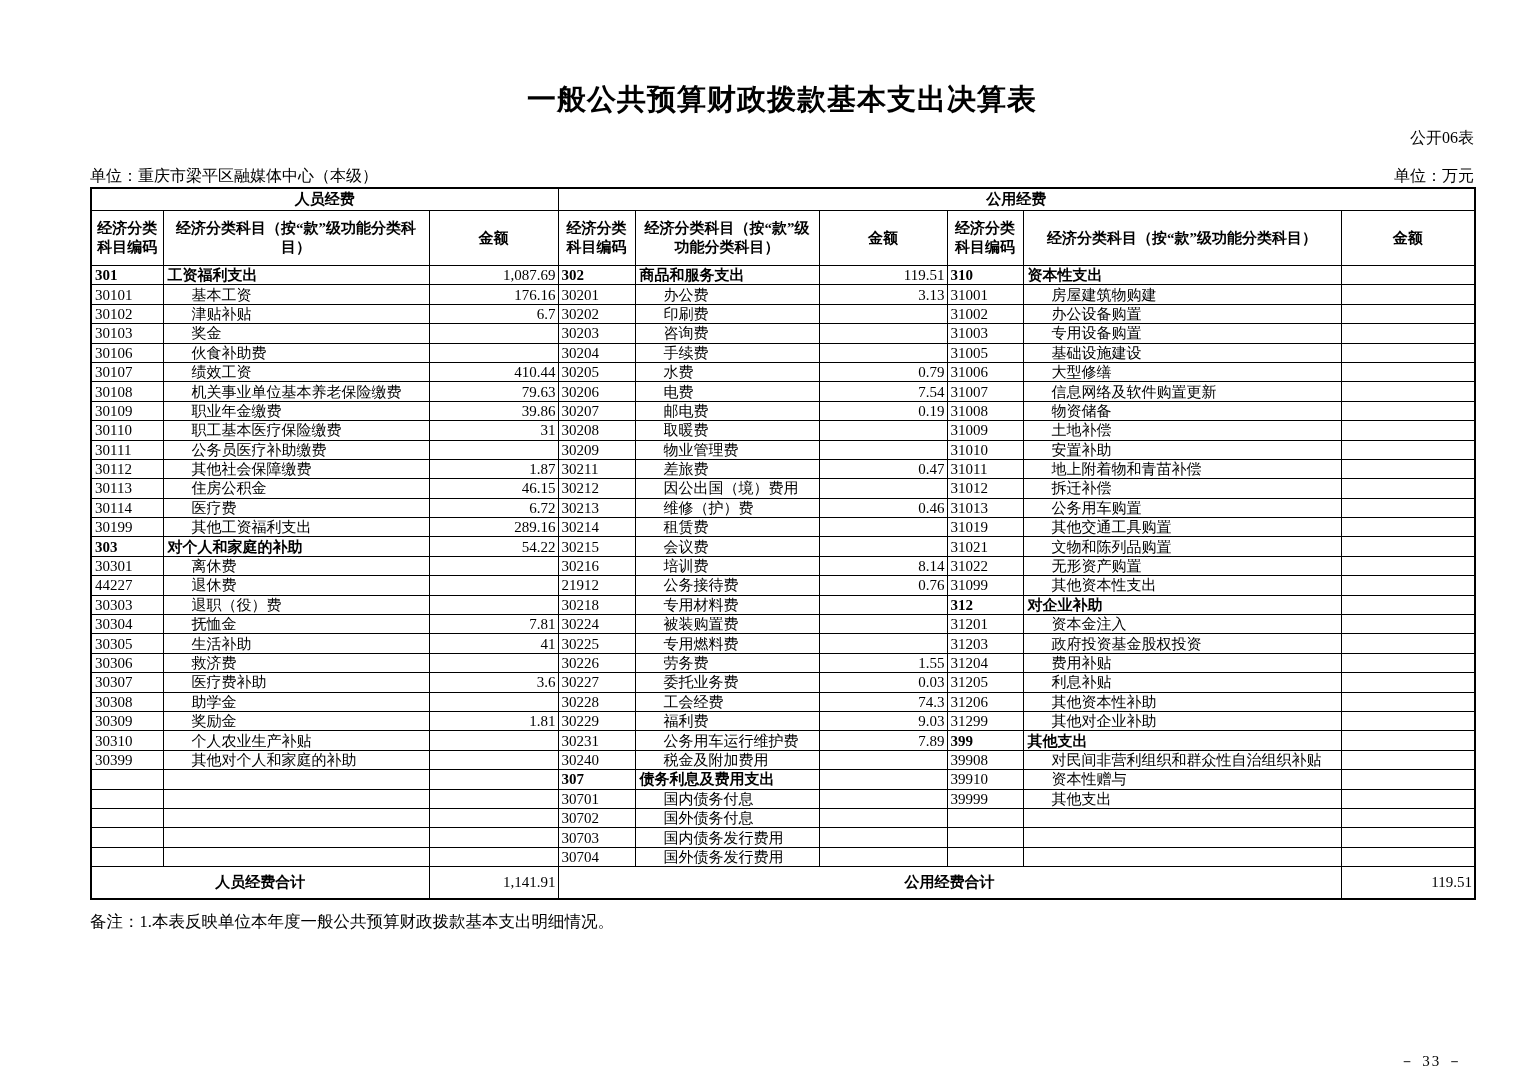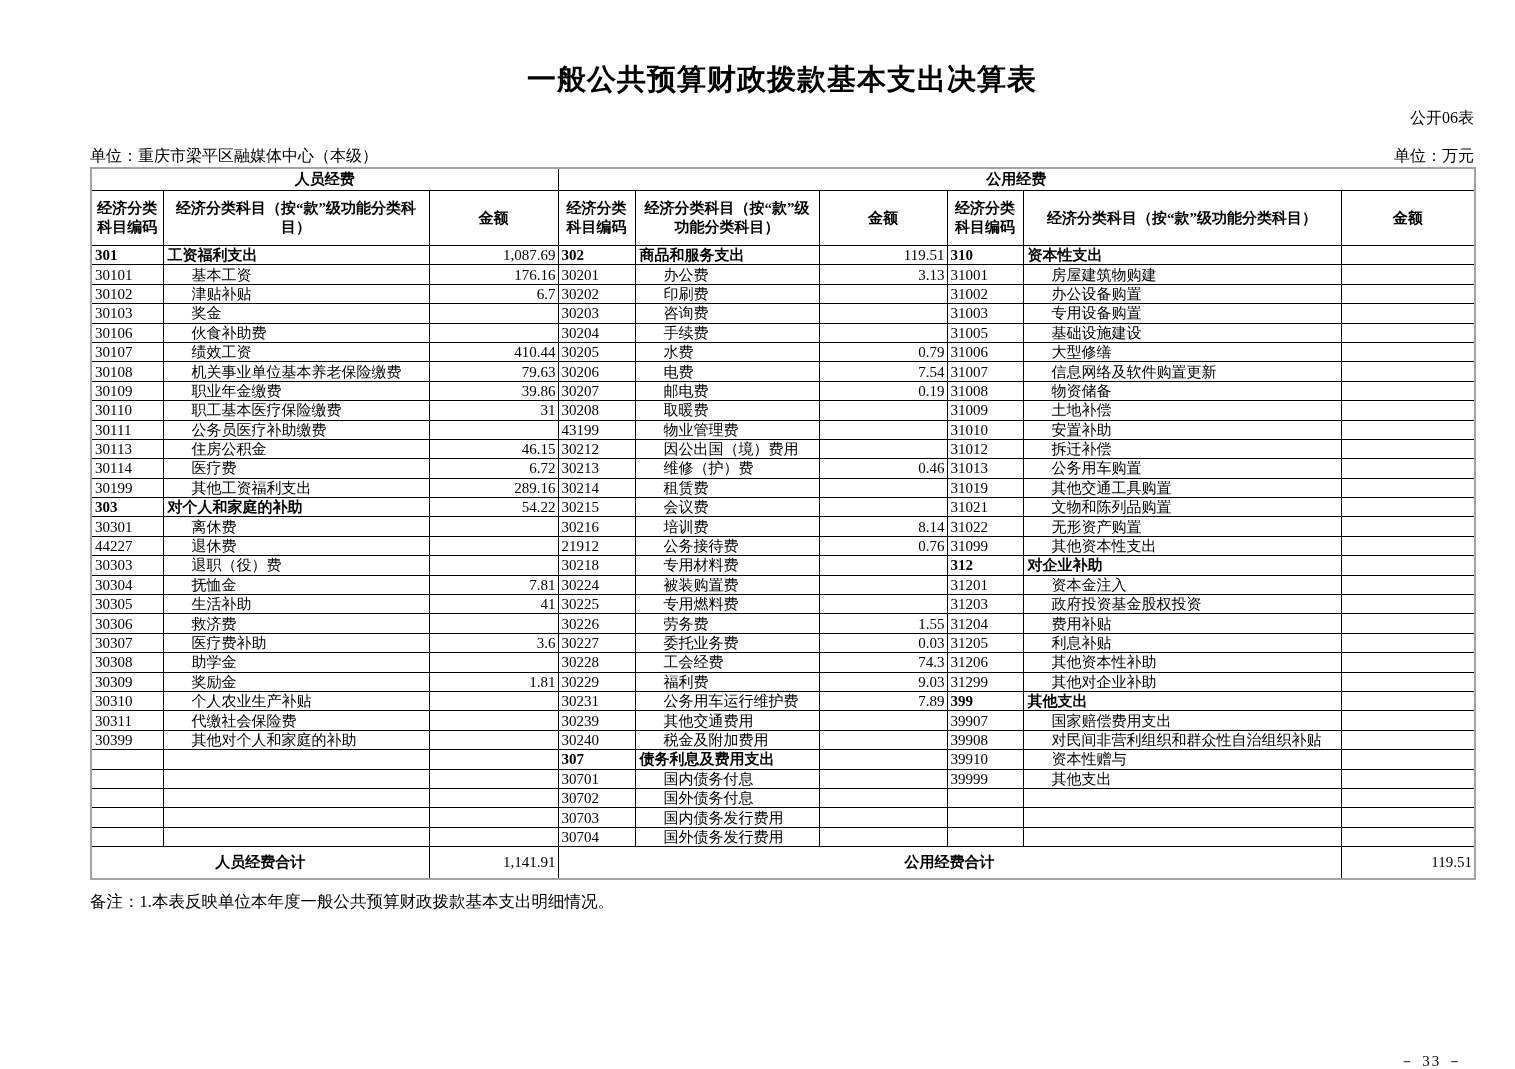"一般公共预算财政拨款基本支出决算表" .page { padding-top: 60px -> 80px }
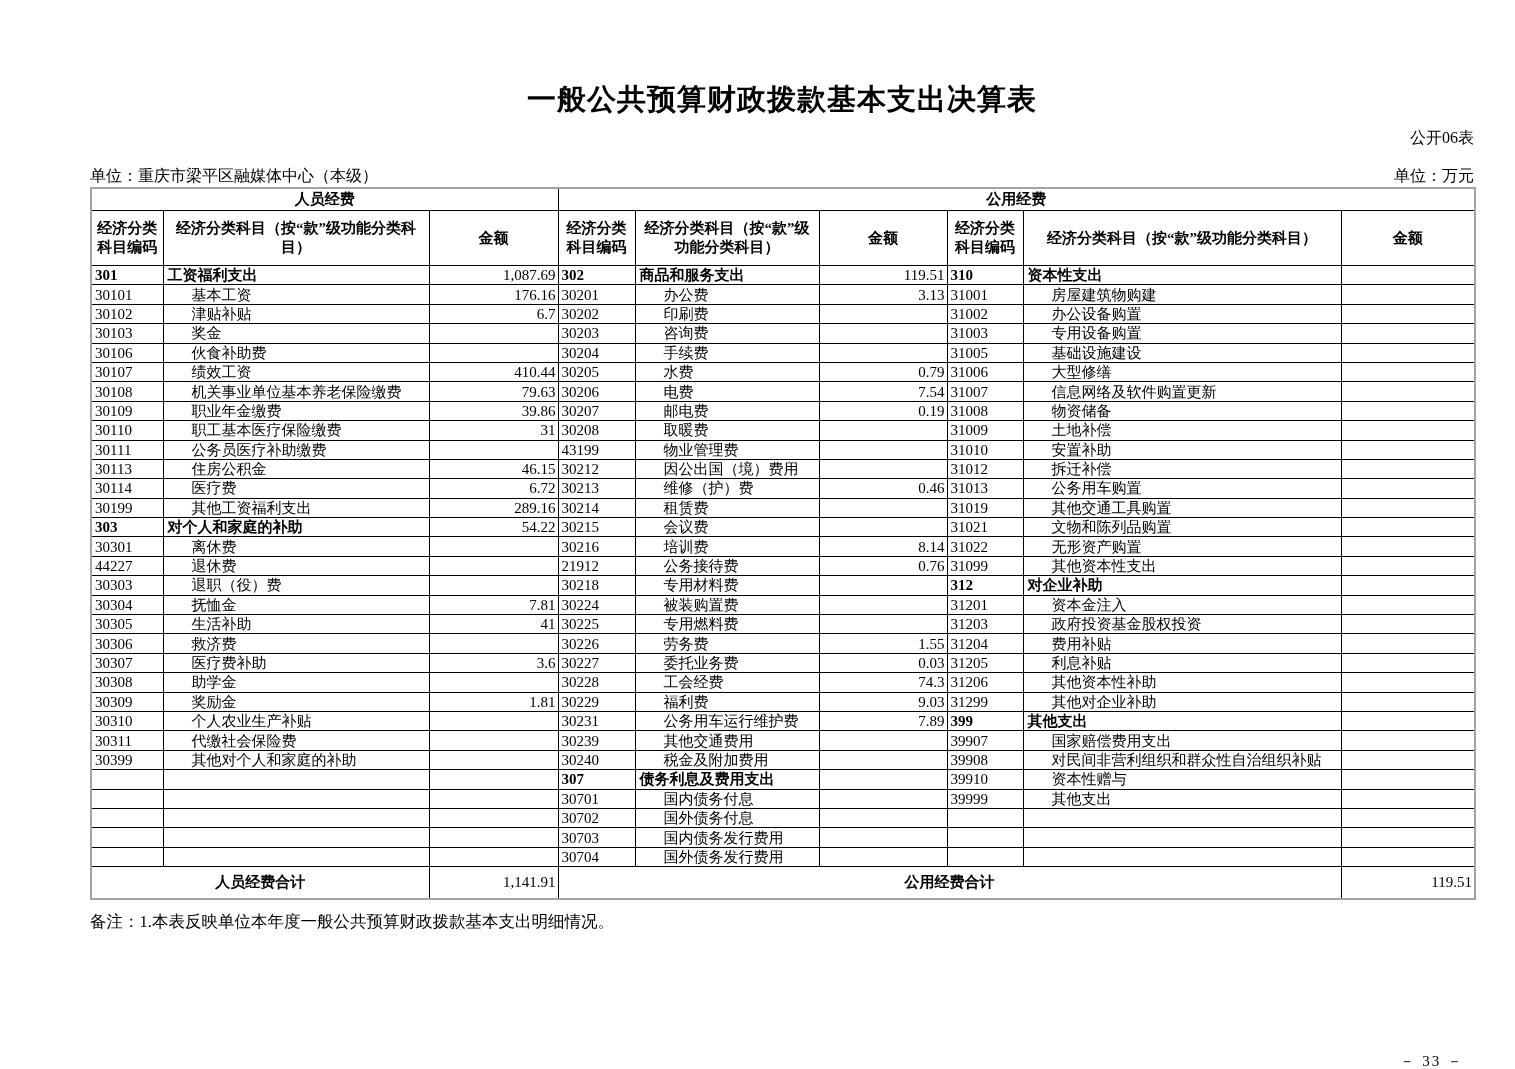"人员经费" table.fin { border: 2px solid #a3a3a3 -> 2px solid #000000 }
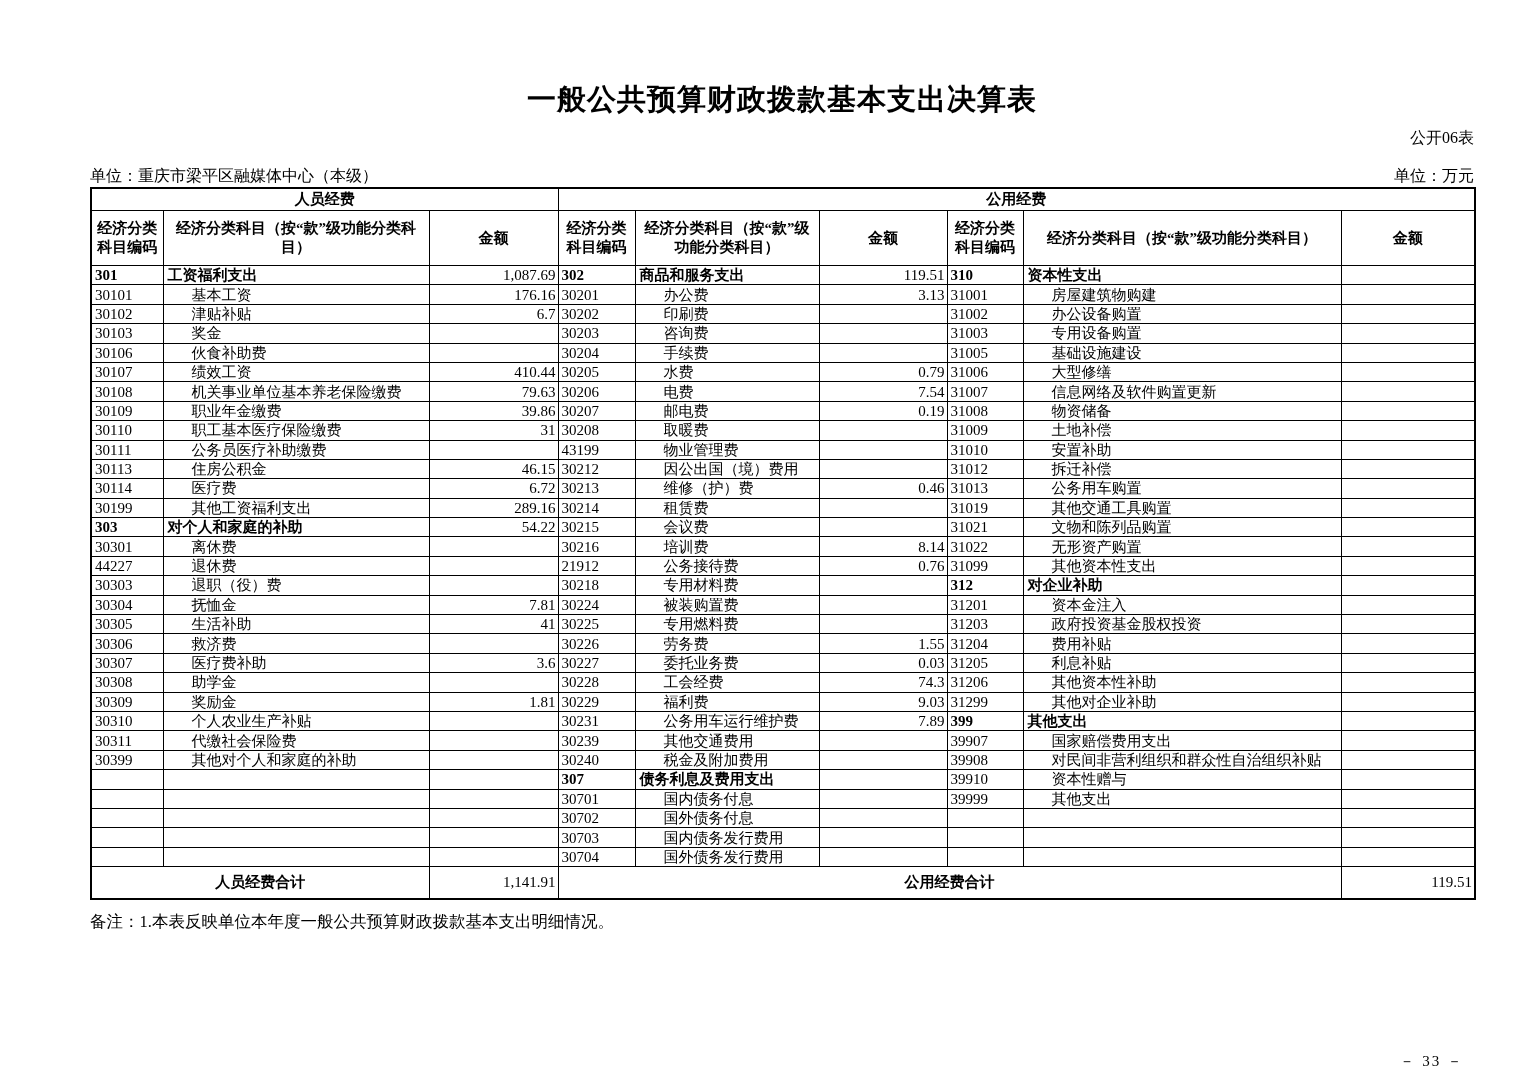"43199" td.code { text: 43199 -> 30209 }
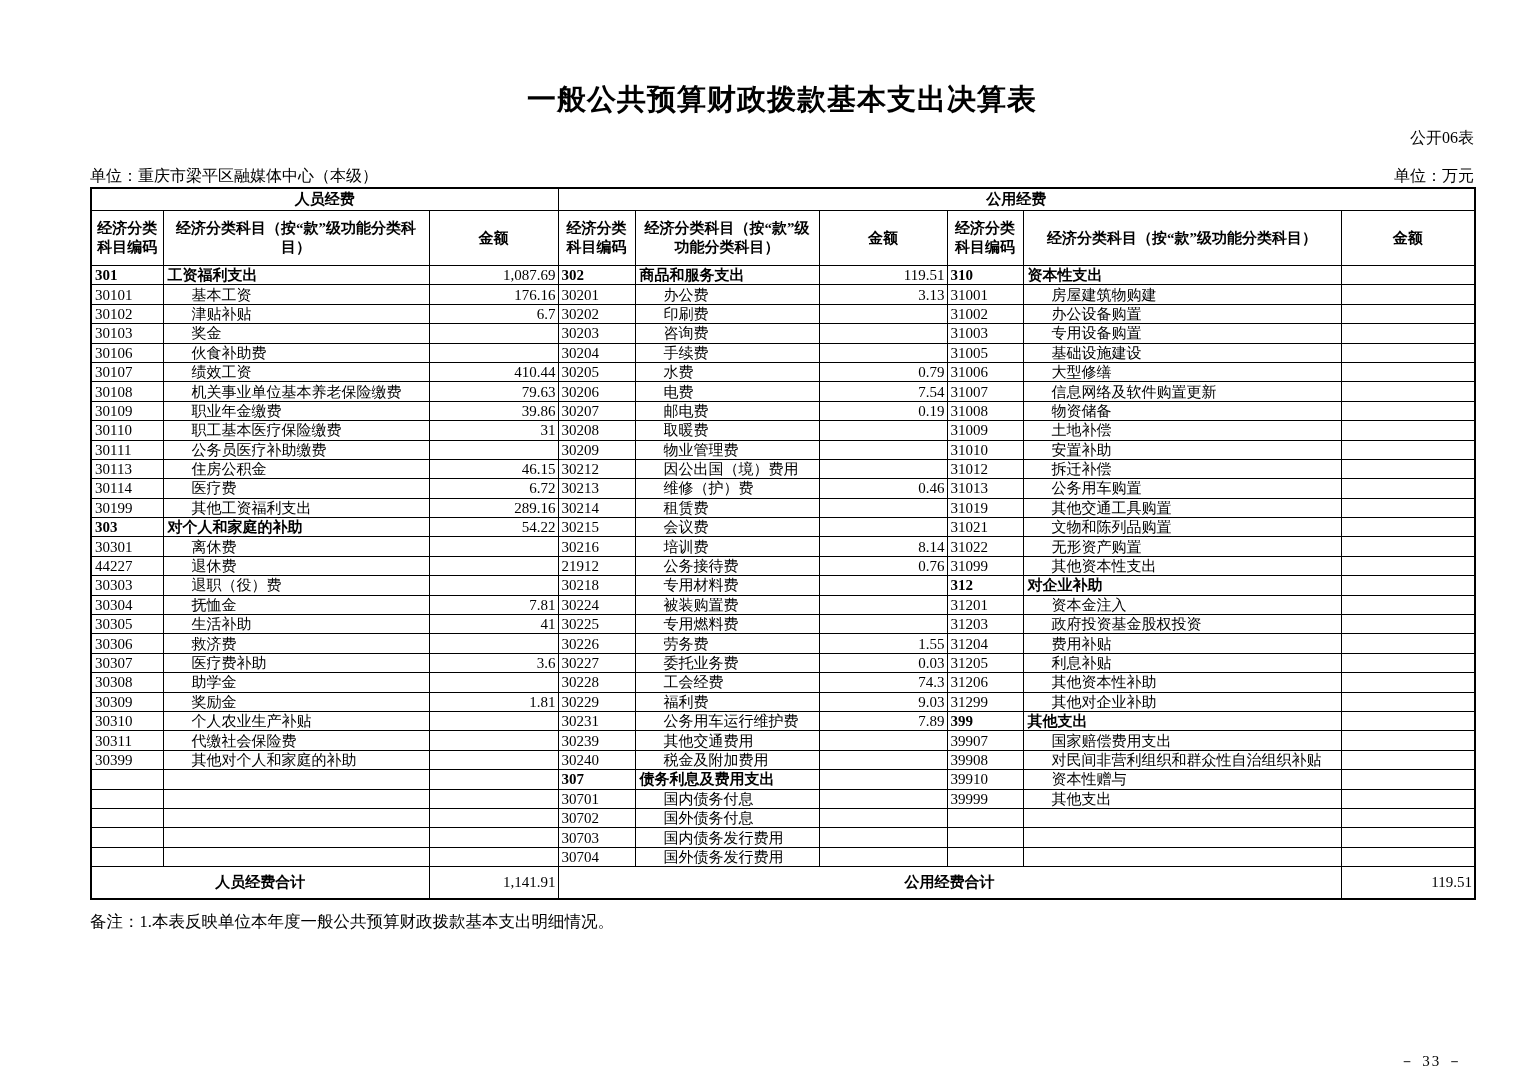"30112" tr { html: none -> <tr> <td>30112</td> <td>其他社会保障缴费</td> <td>1.87</td> <td>30211</td> <td>差旅费</td> <td>0.47</td> <td>31011</td> <td>地上附着物和青苗补偿</td> <td></td> </tr> }
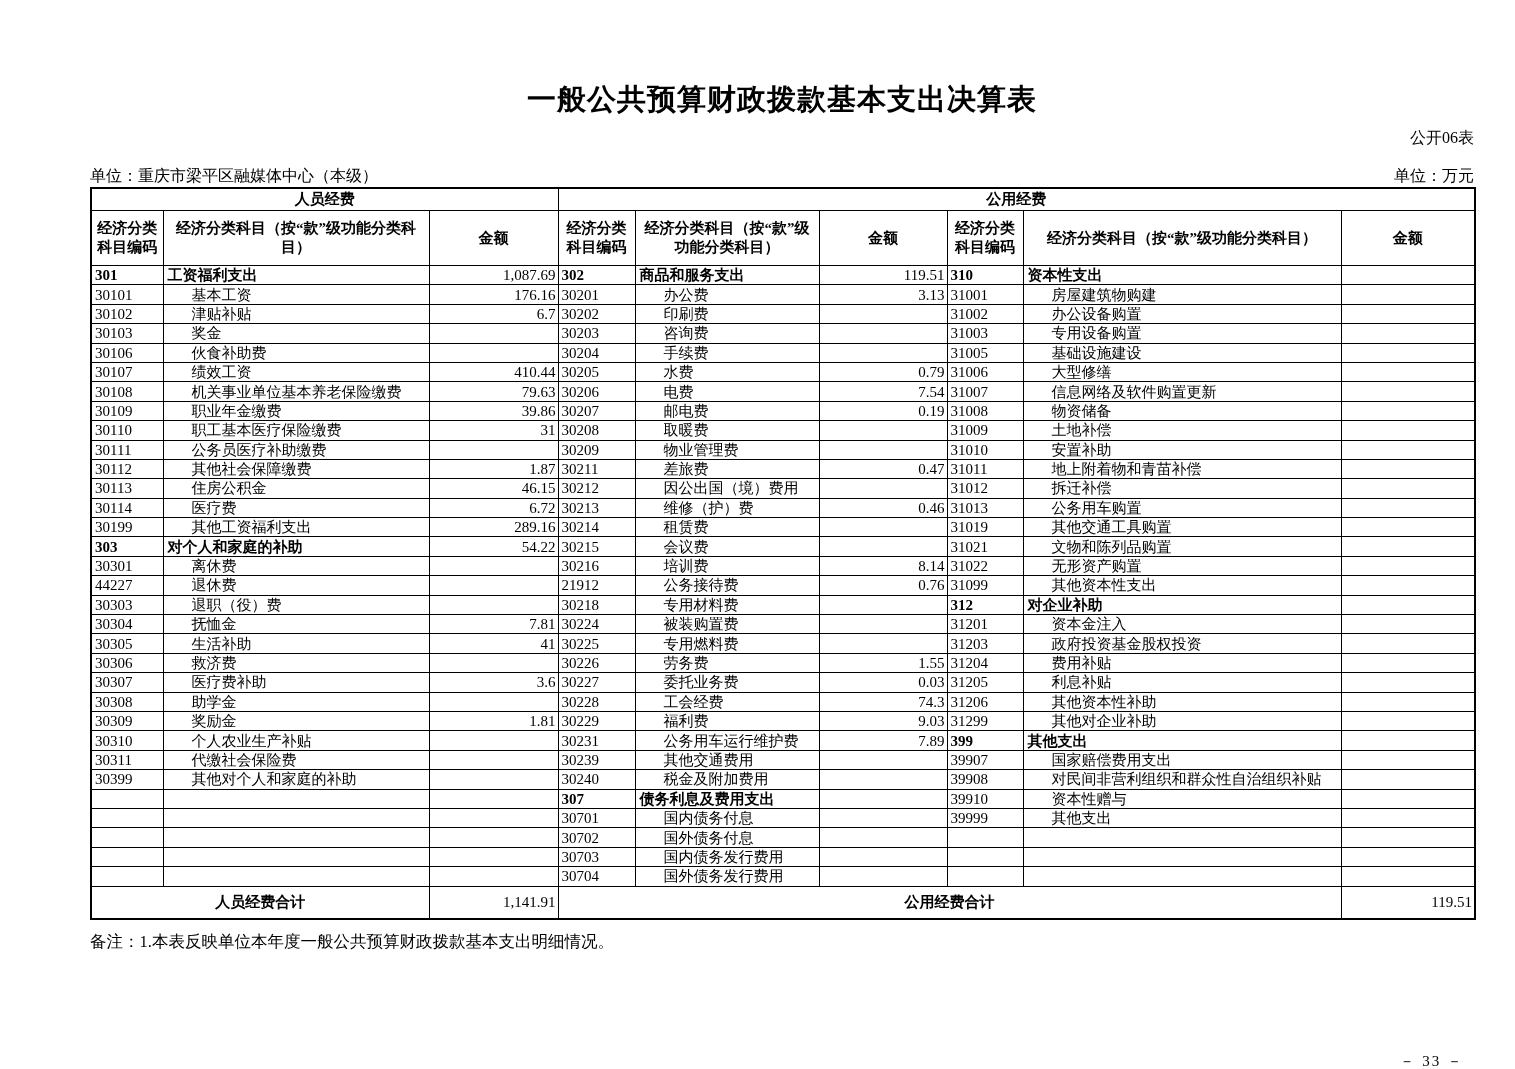"30311" tr { html: <tr> <td>30311</td> <td>代缴社会保险费</td> <td></td> <td>30239</td> <td>其他交通费用</td> <td></td> <td>39907</td> <td>国家赔偿费用支出</td> <td></td> </tr> -> none }
